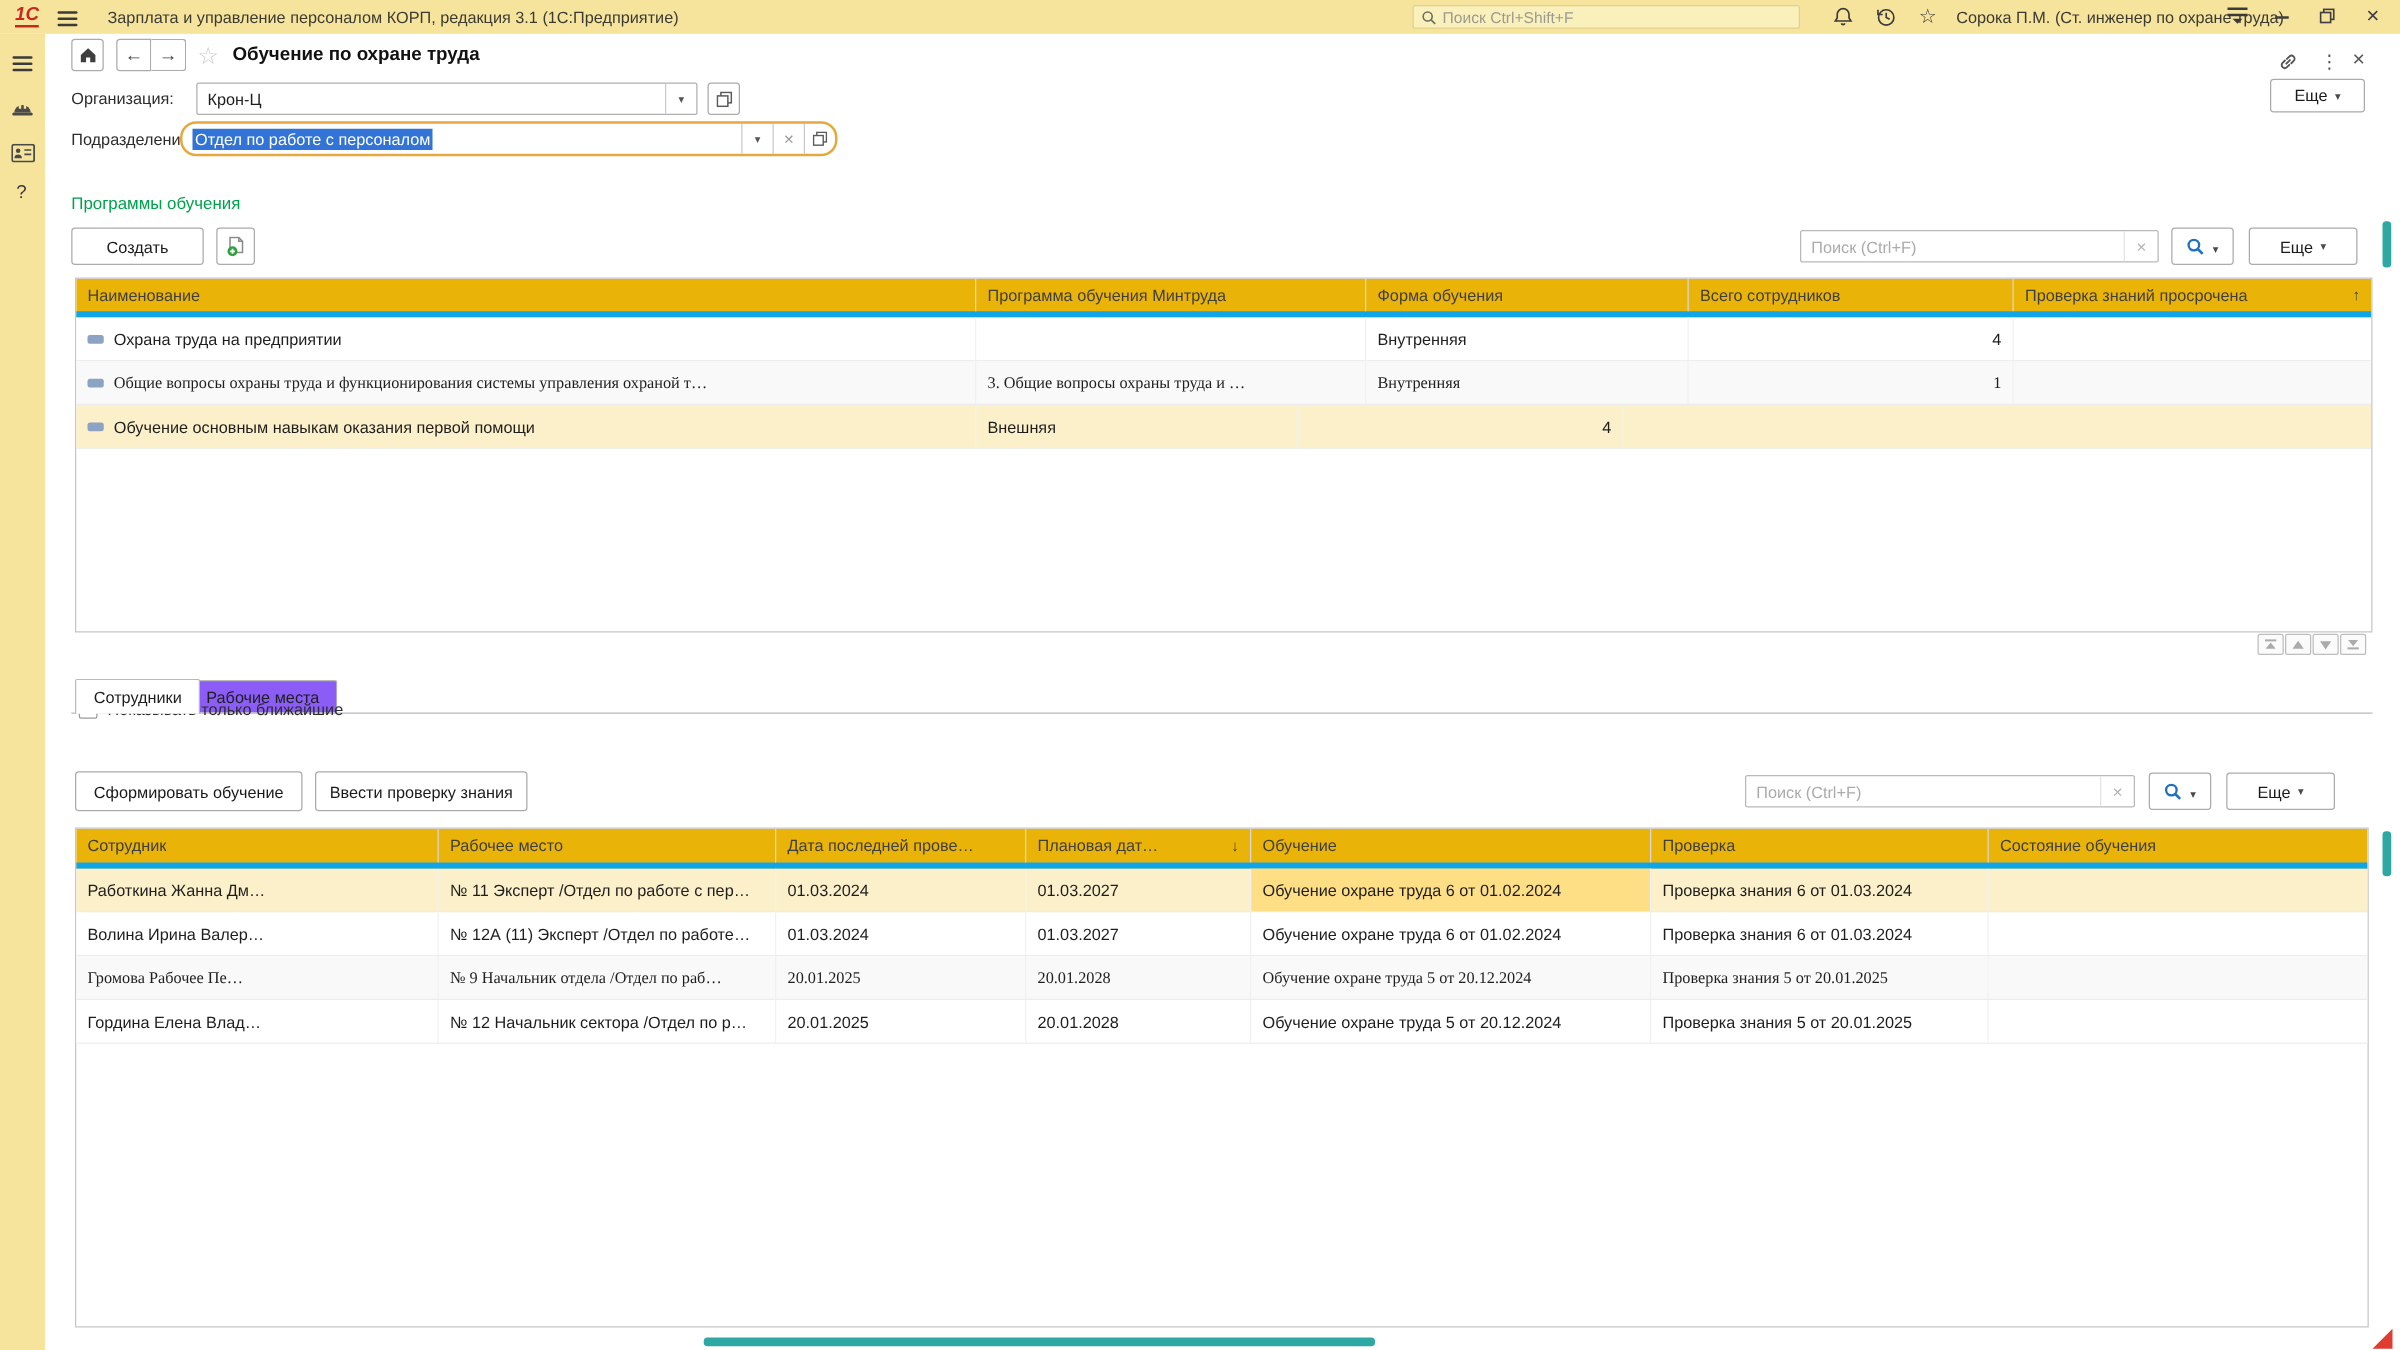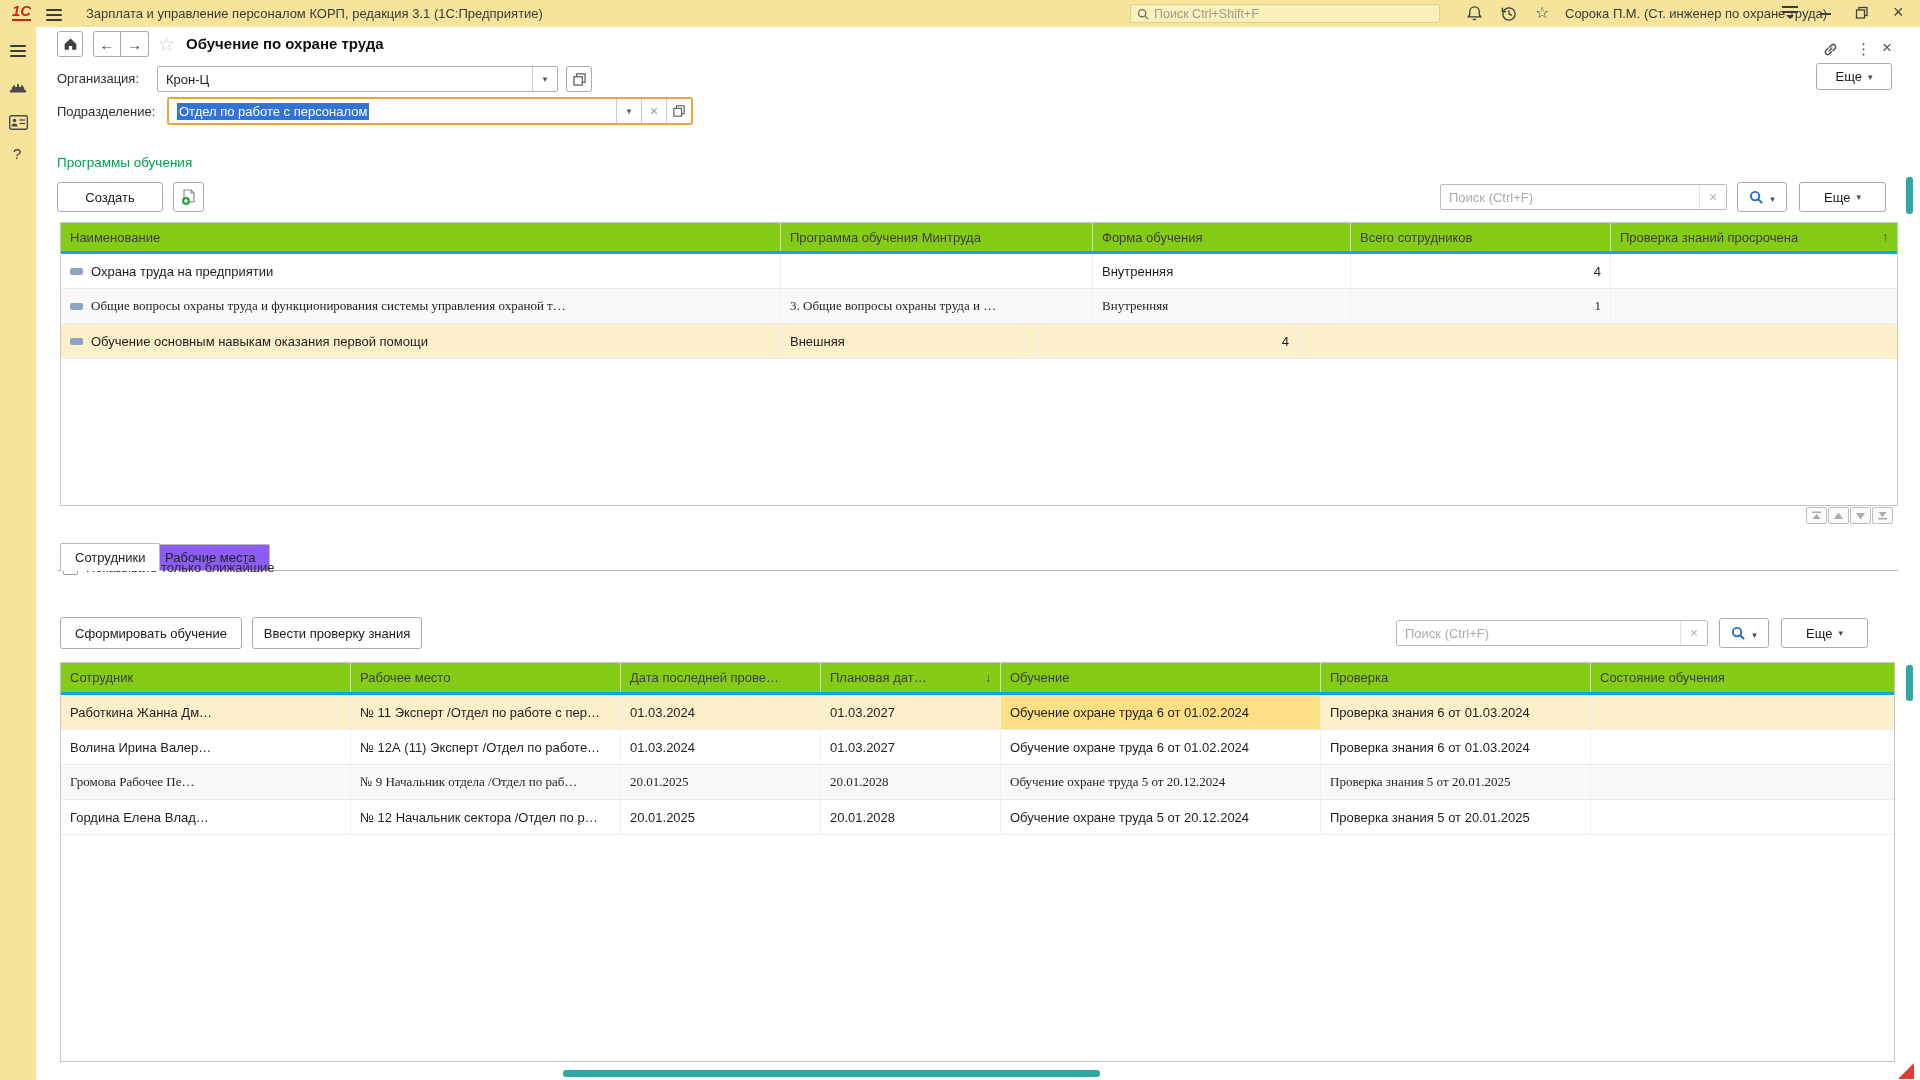"Отдел по работе с персоналом" div.abs { border-radius: none -> 13px; left: 167px -> 144px }
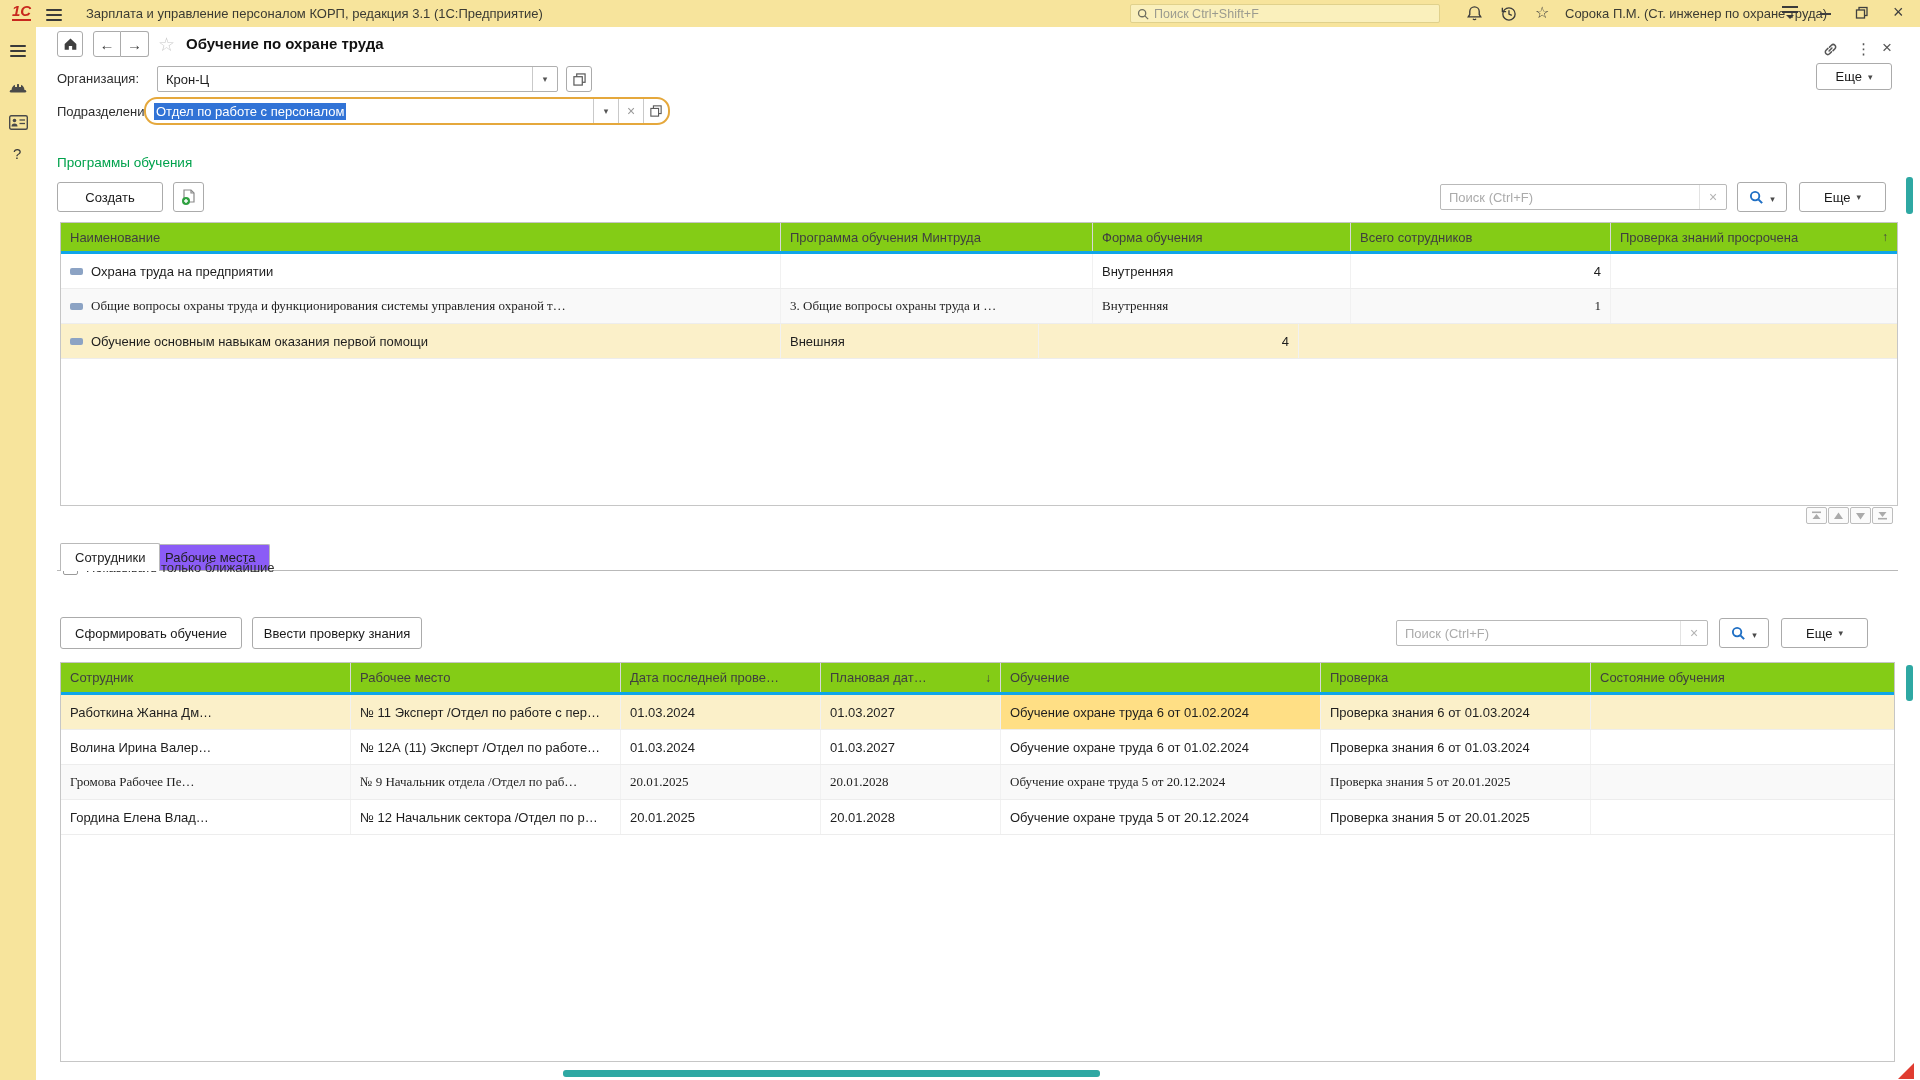"Наименование" .thead { background: #84cc16 -> #eab308; border-bottom: 3px solid #0ea5e9 -> 5px solid #0ea5e9 }
